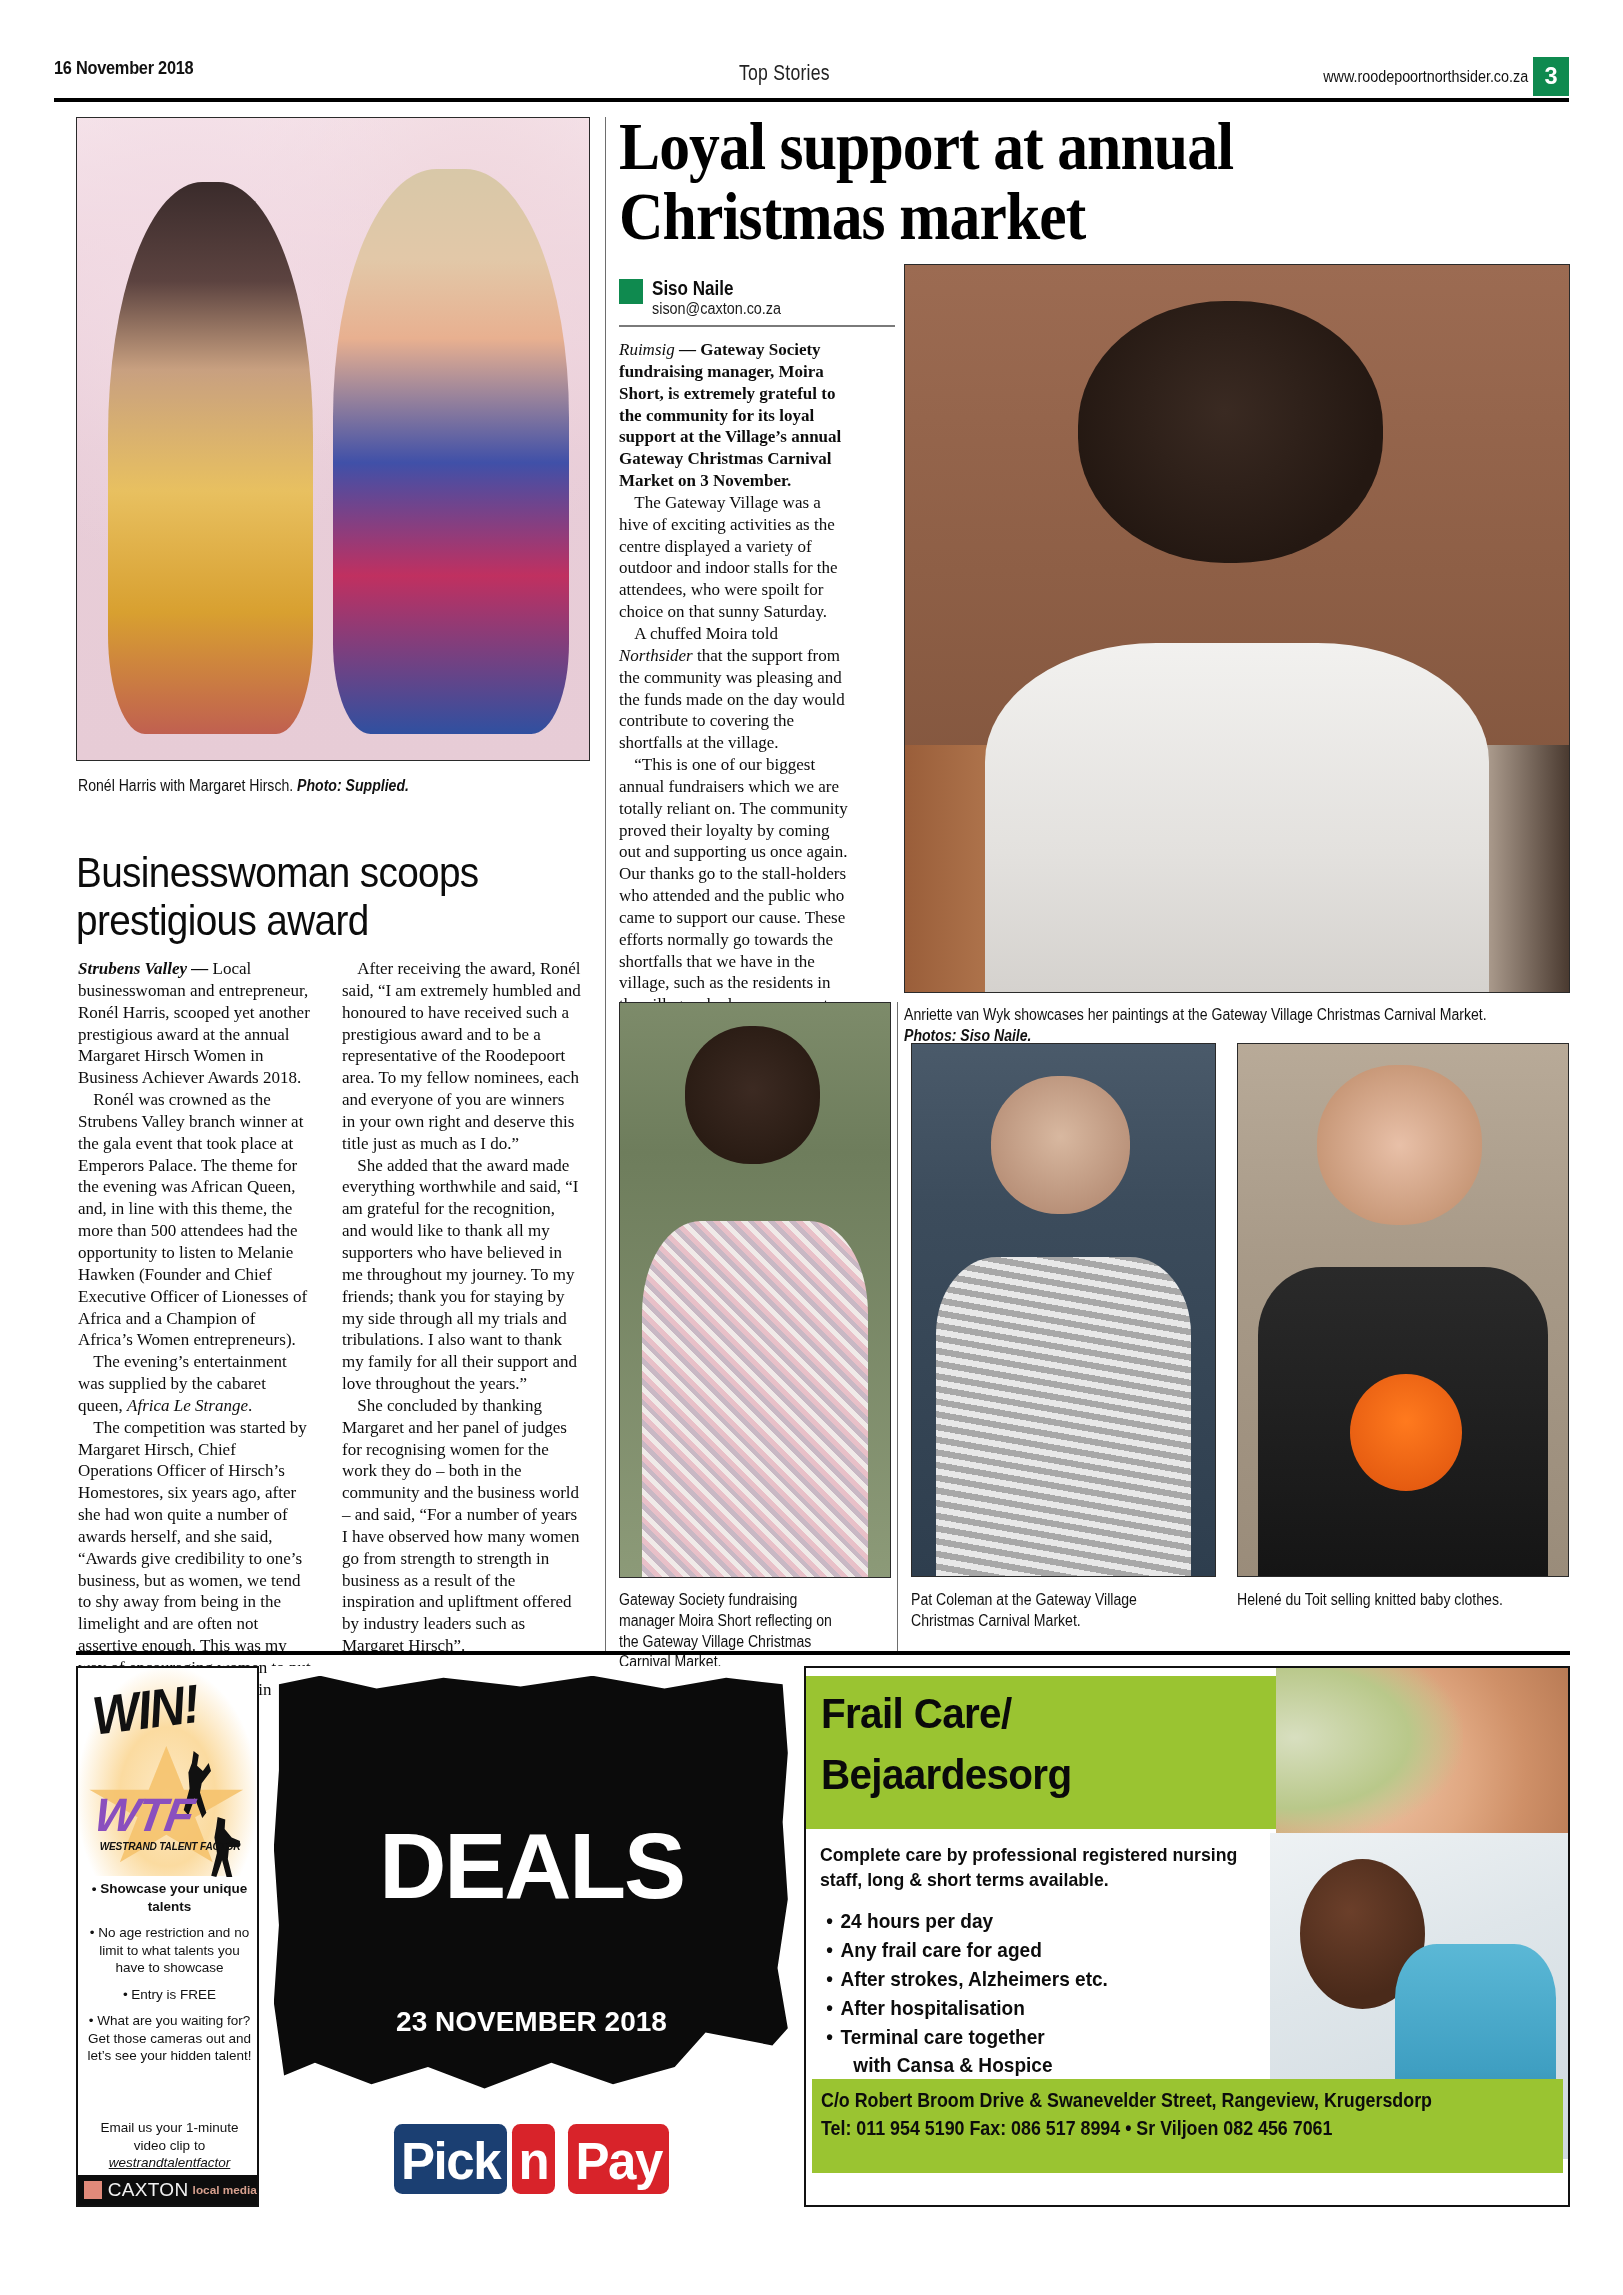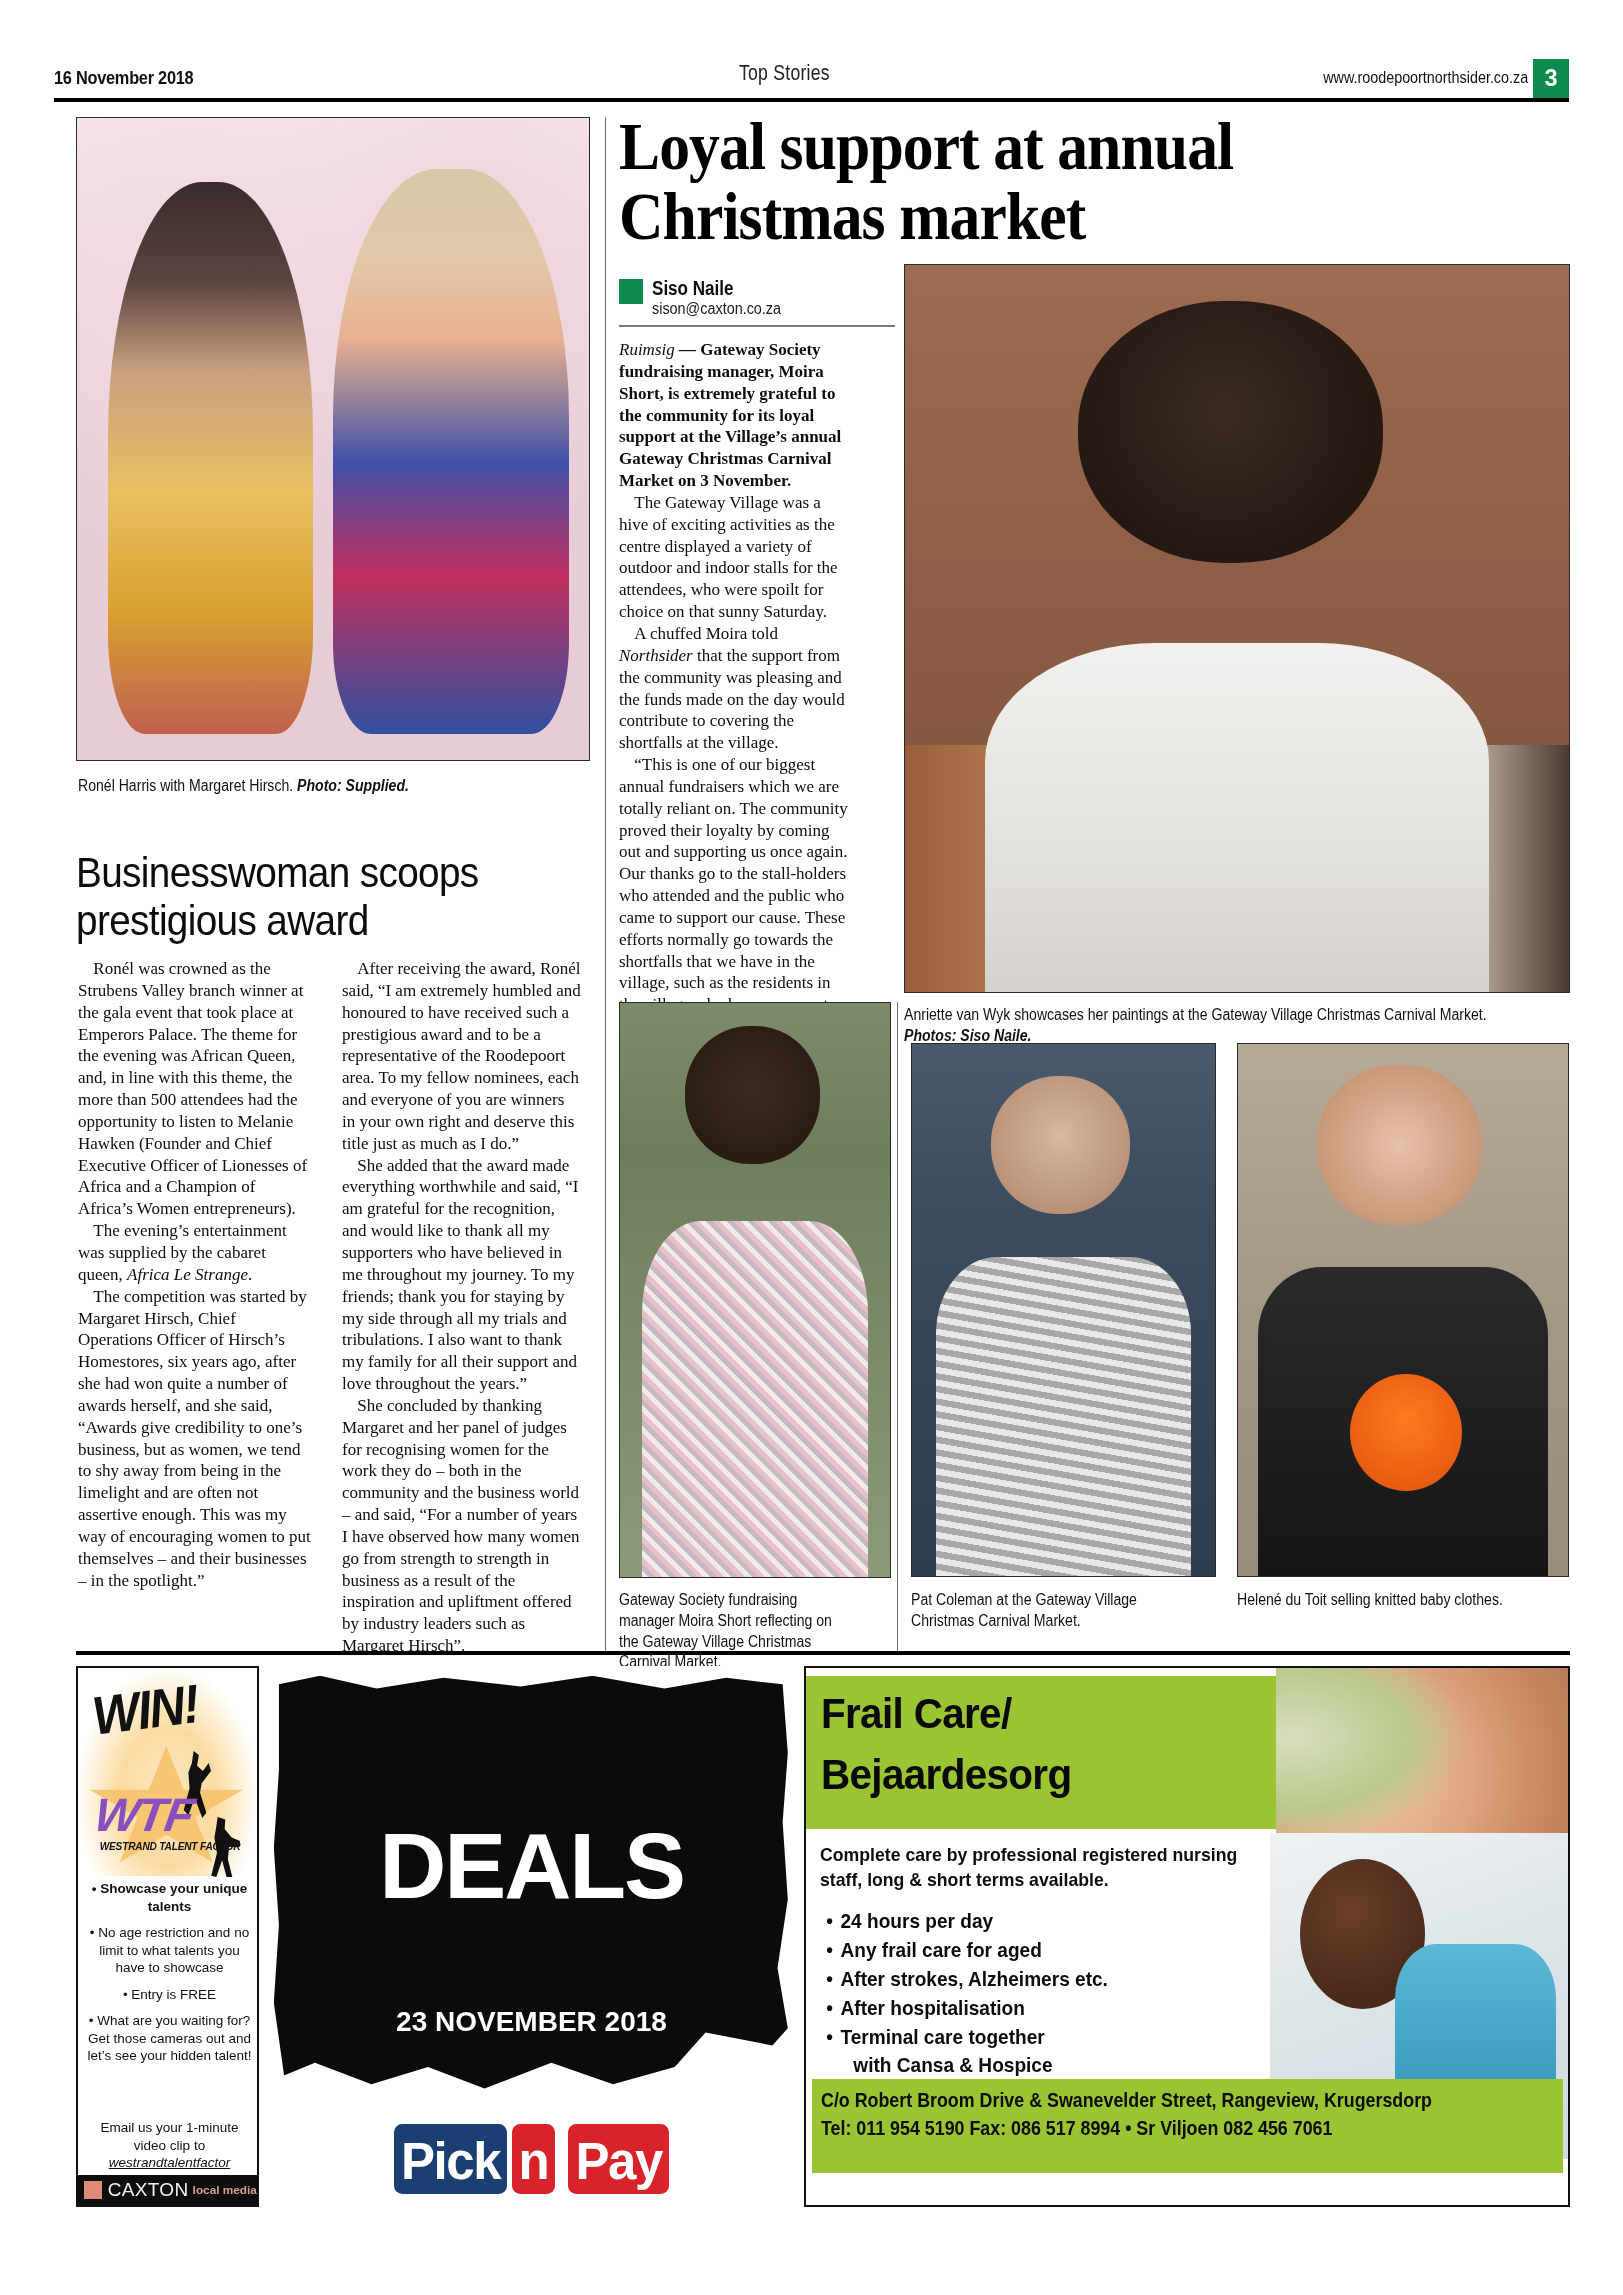"16 November 2018" .masthead { align-items: center -> flex-start }
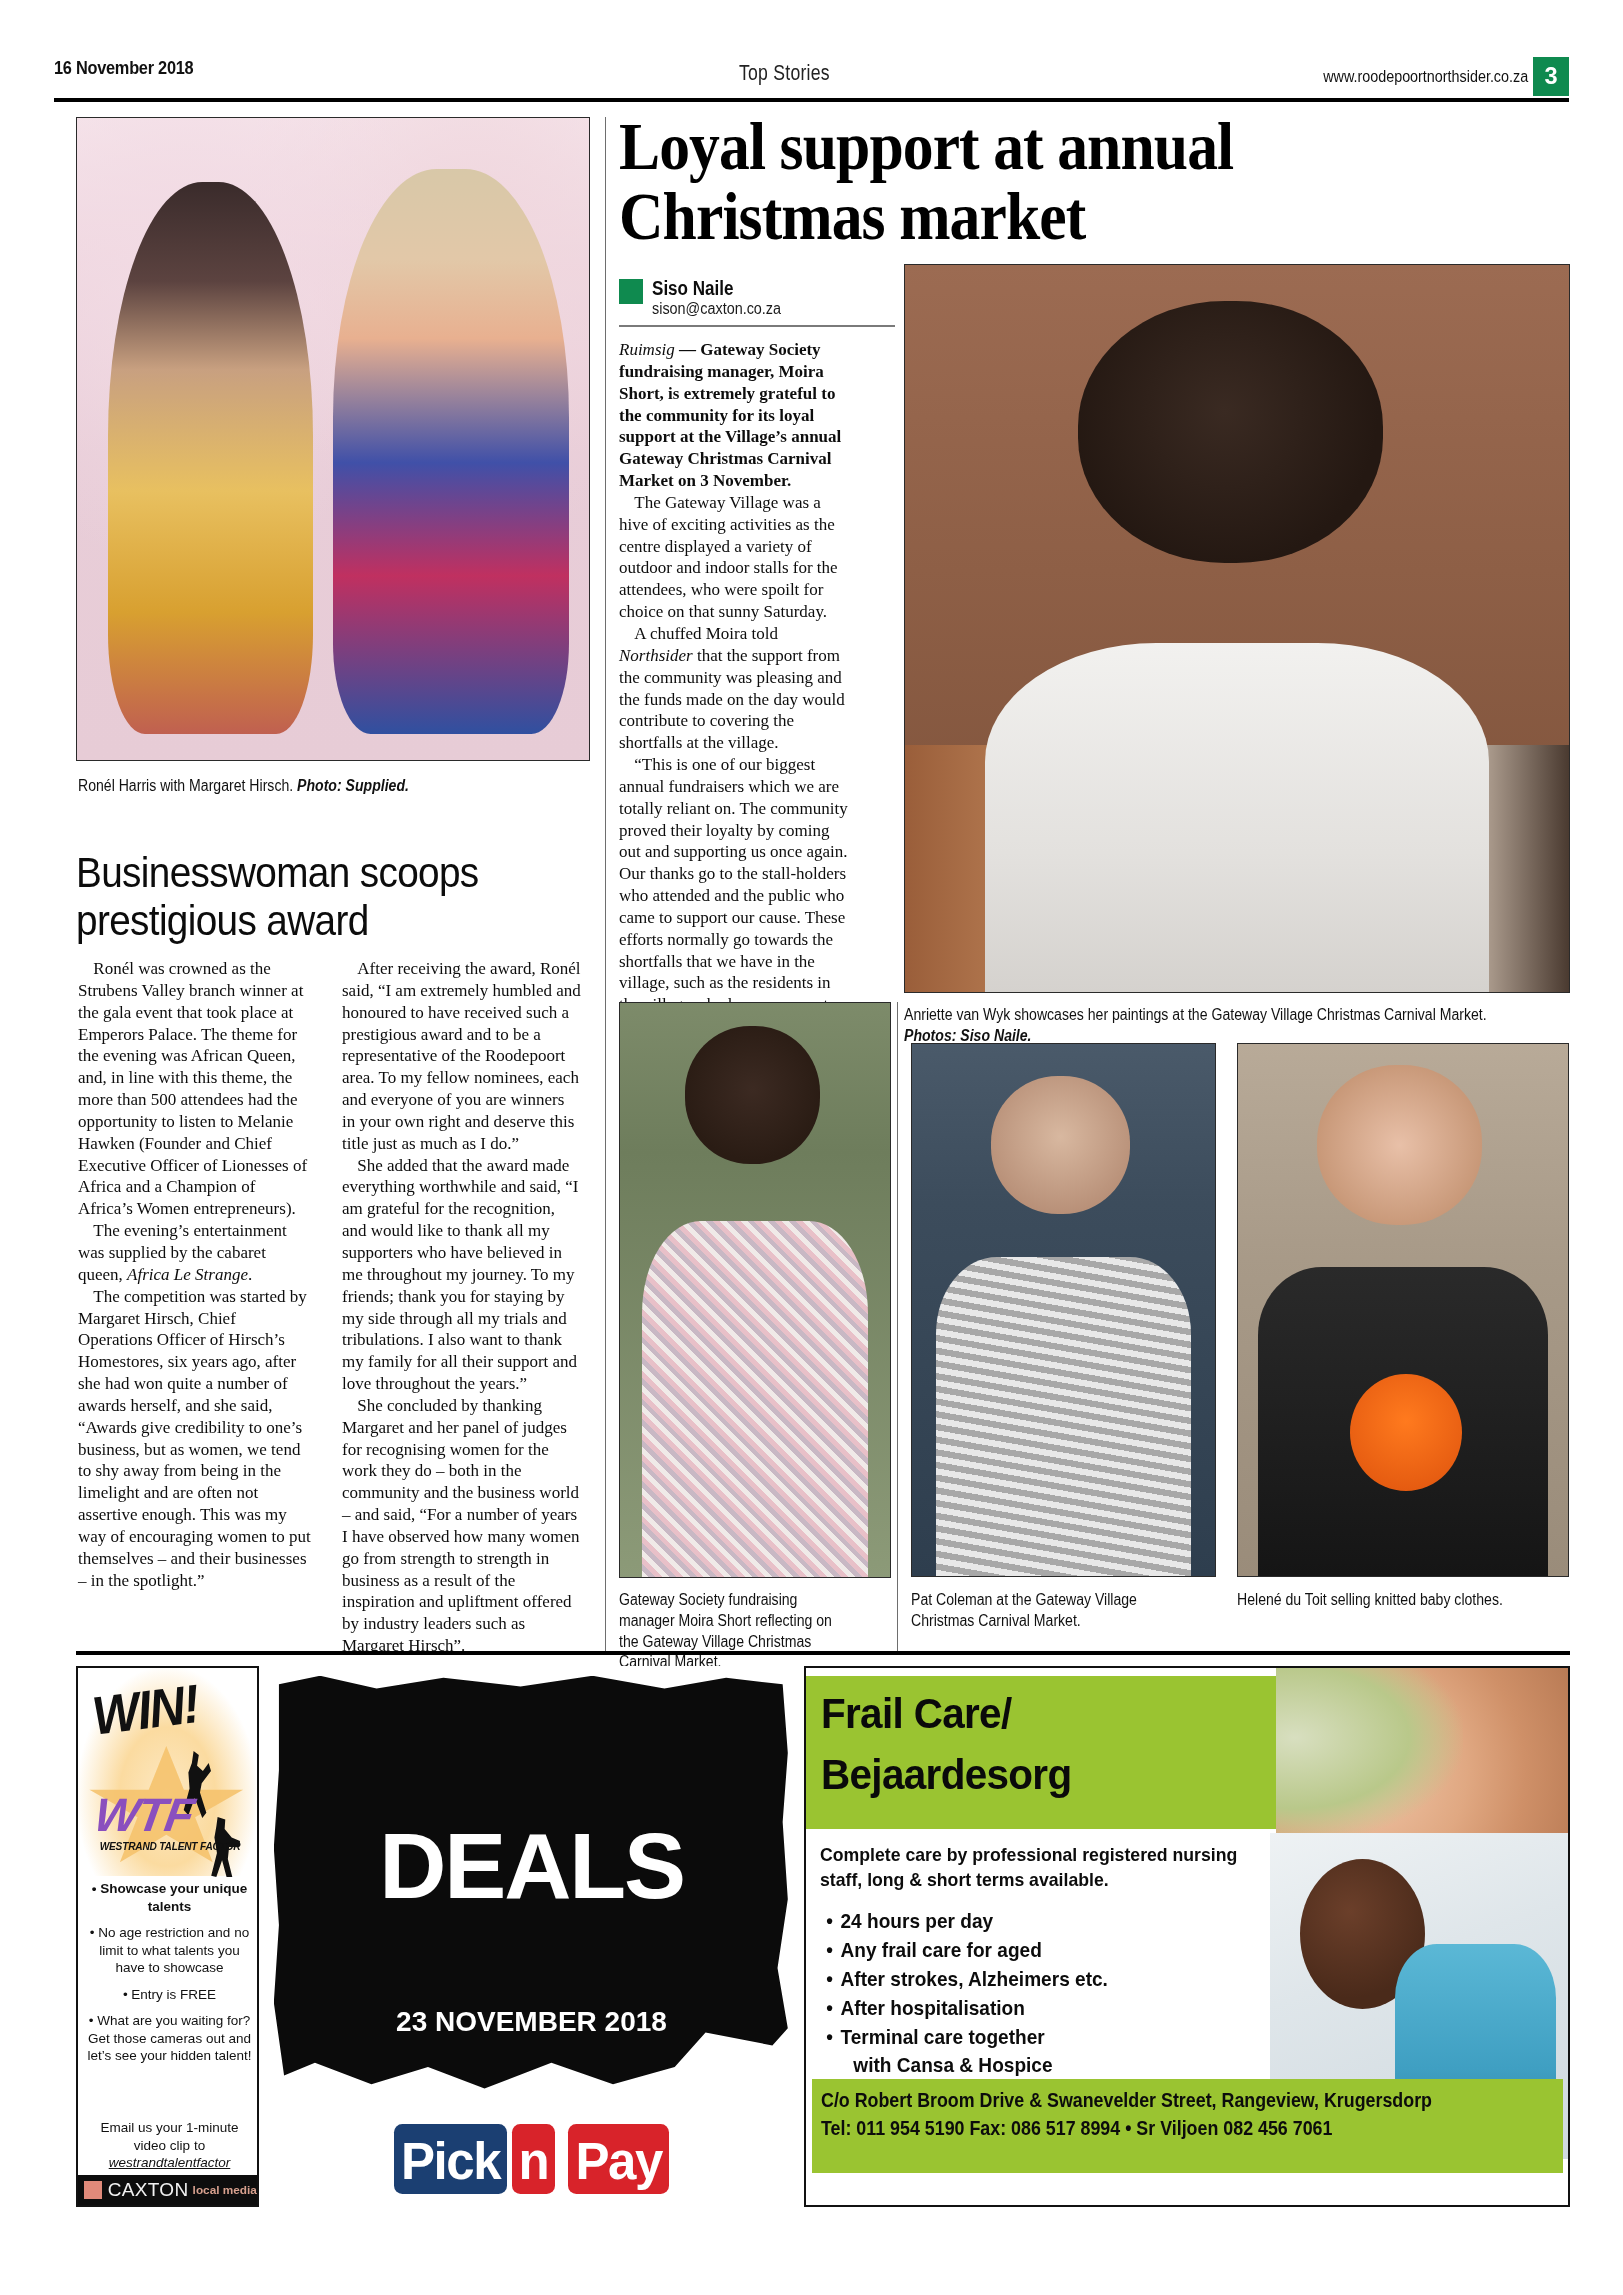"Strubens Valley — Local businesswoman" p.first { html: none -> <p><span>Strubens Valley — </span><span>Local businesswoman and entrepreneur, Ronél Harris, scooped yet another prestigious award at the annual Margaret Hirsch Women in Business Achiever Awards 2018.</span></p> }
